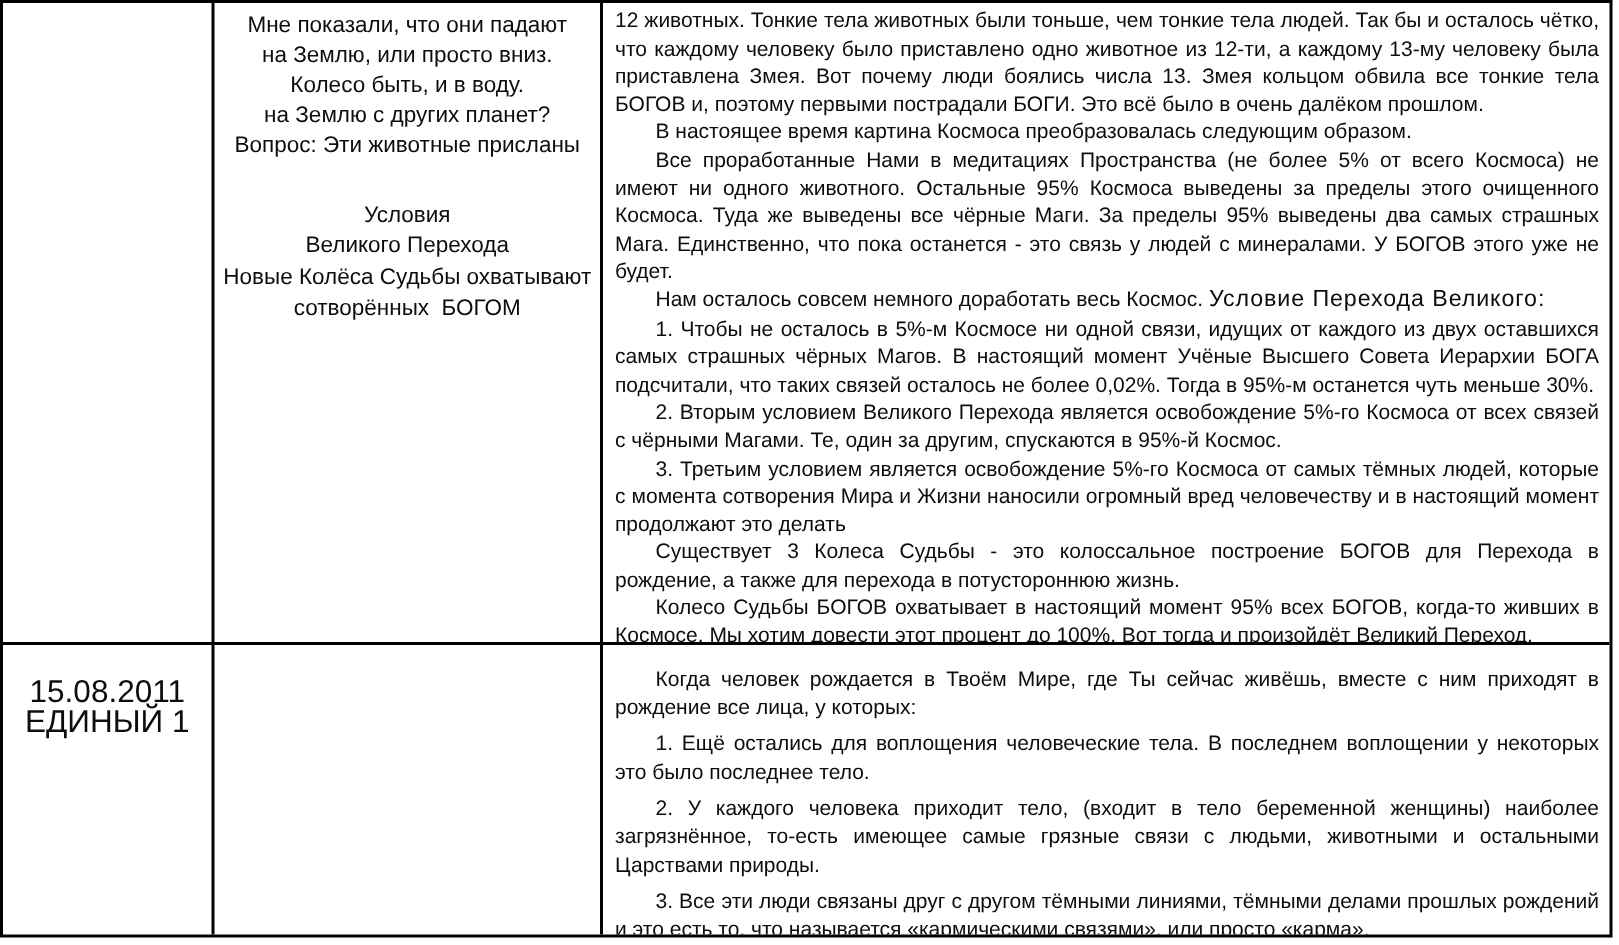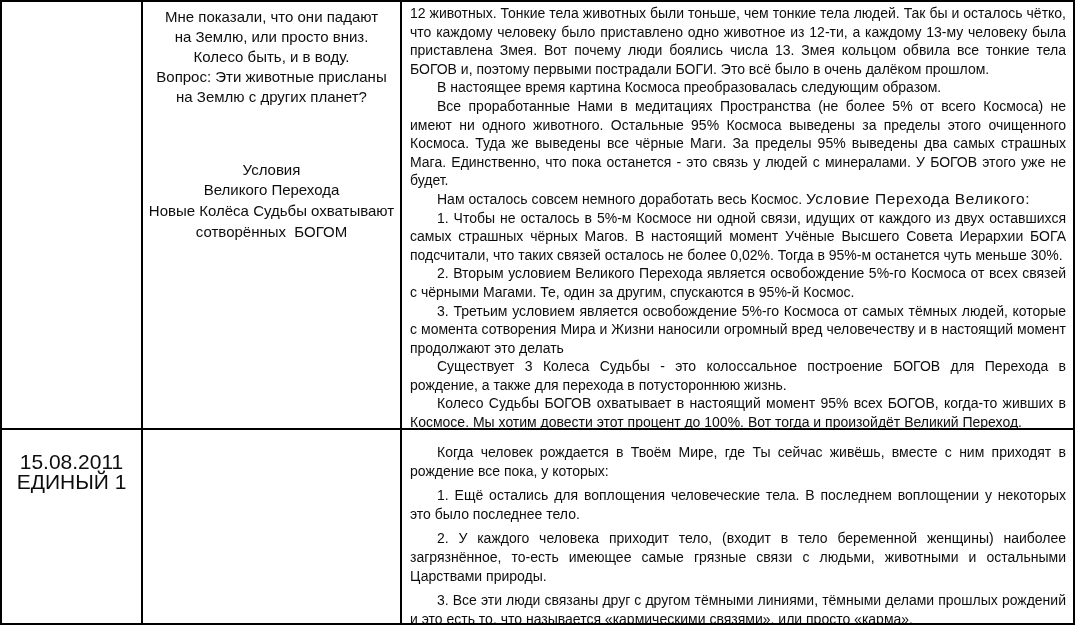"Вопрос: Эти животные присланы" div { order: before "на Землю с других планет?" -> after "на Землю с других планет?" }
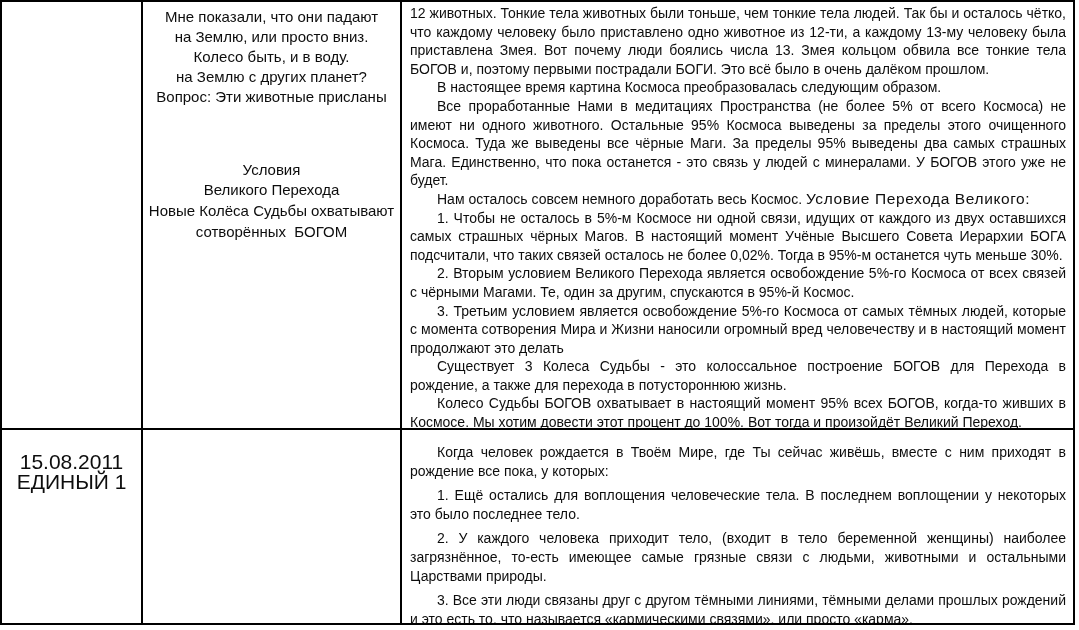"Условия" .block-conditions { margin-top: 53px -> 27px }
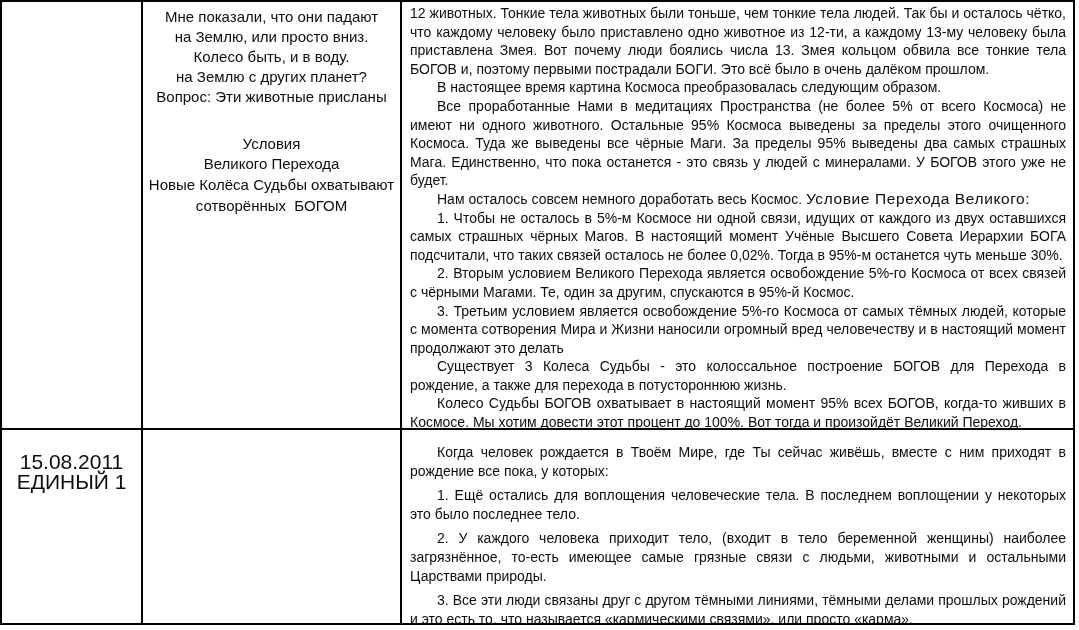"Когда человек рождается в Твоём" p.indent { text: пока -> лица }
